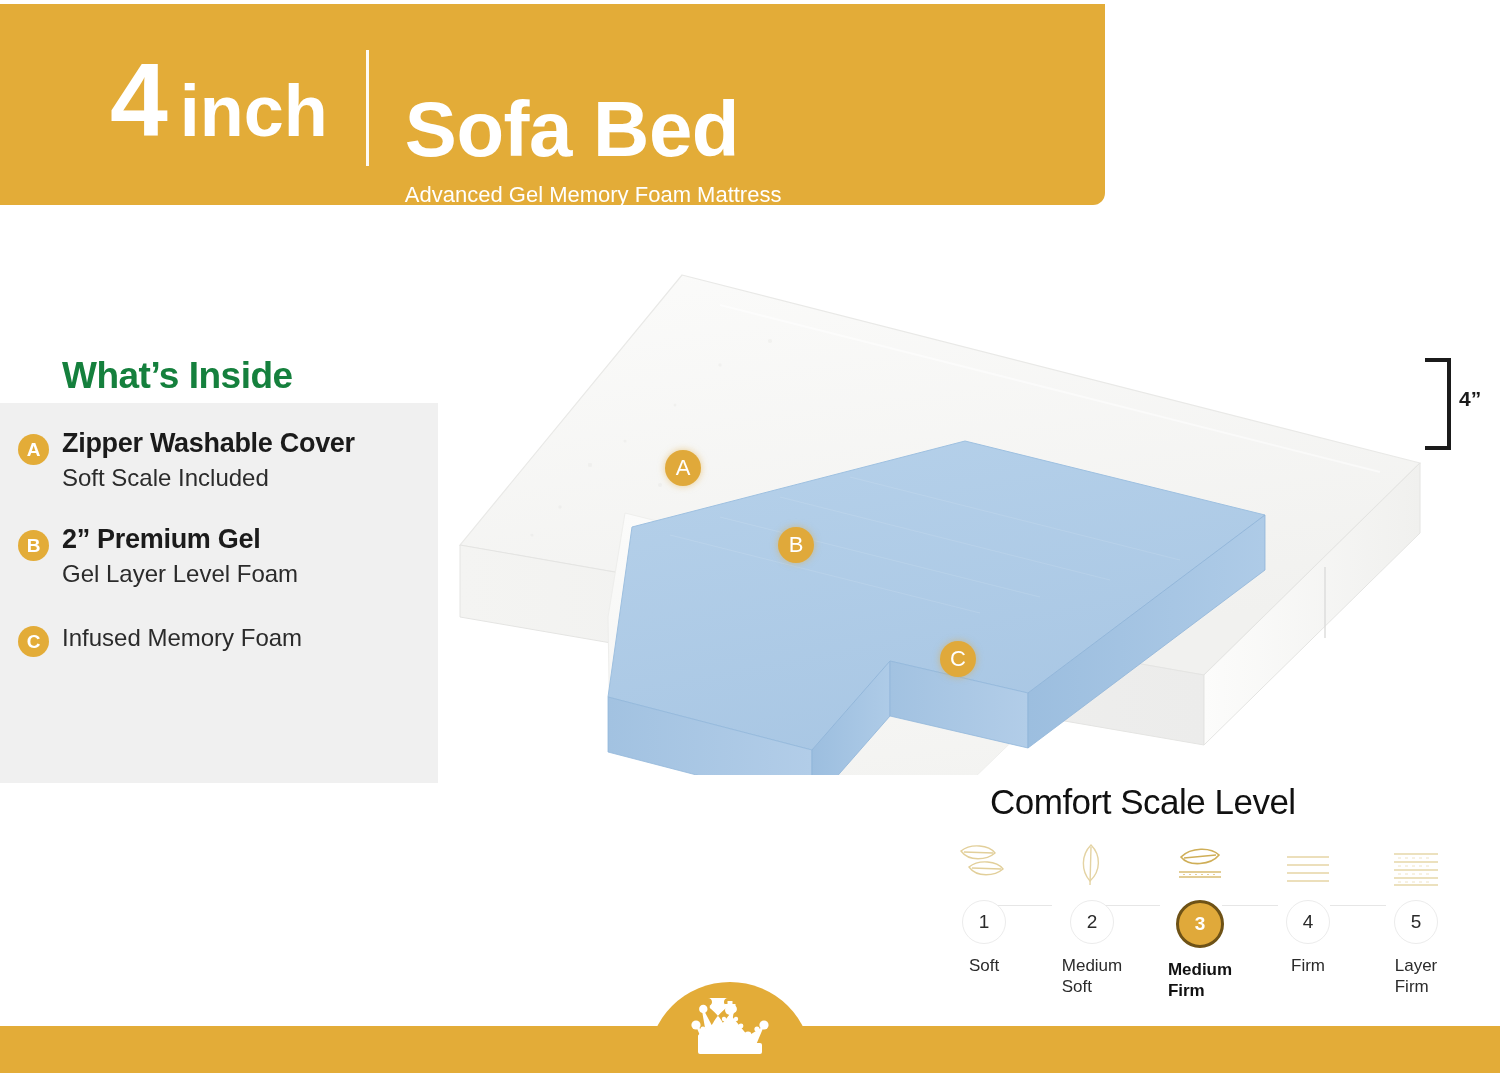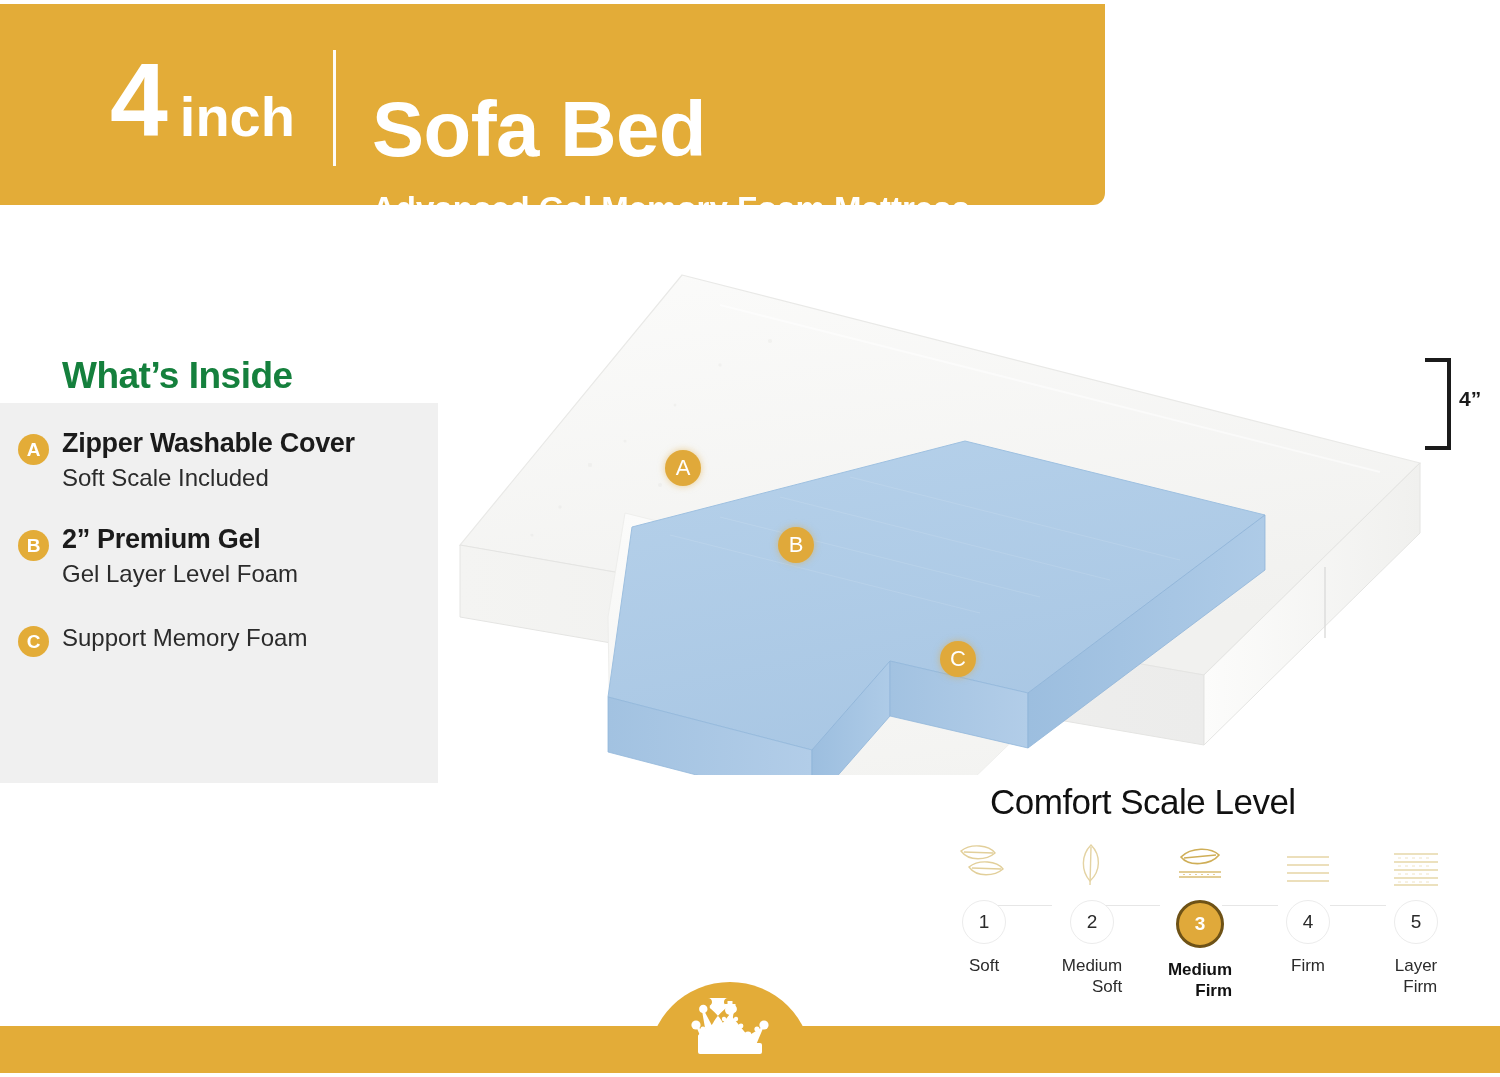"inch" .size-unit { font-size: 56px -> 72px }
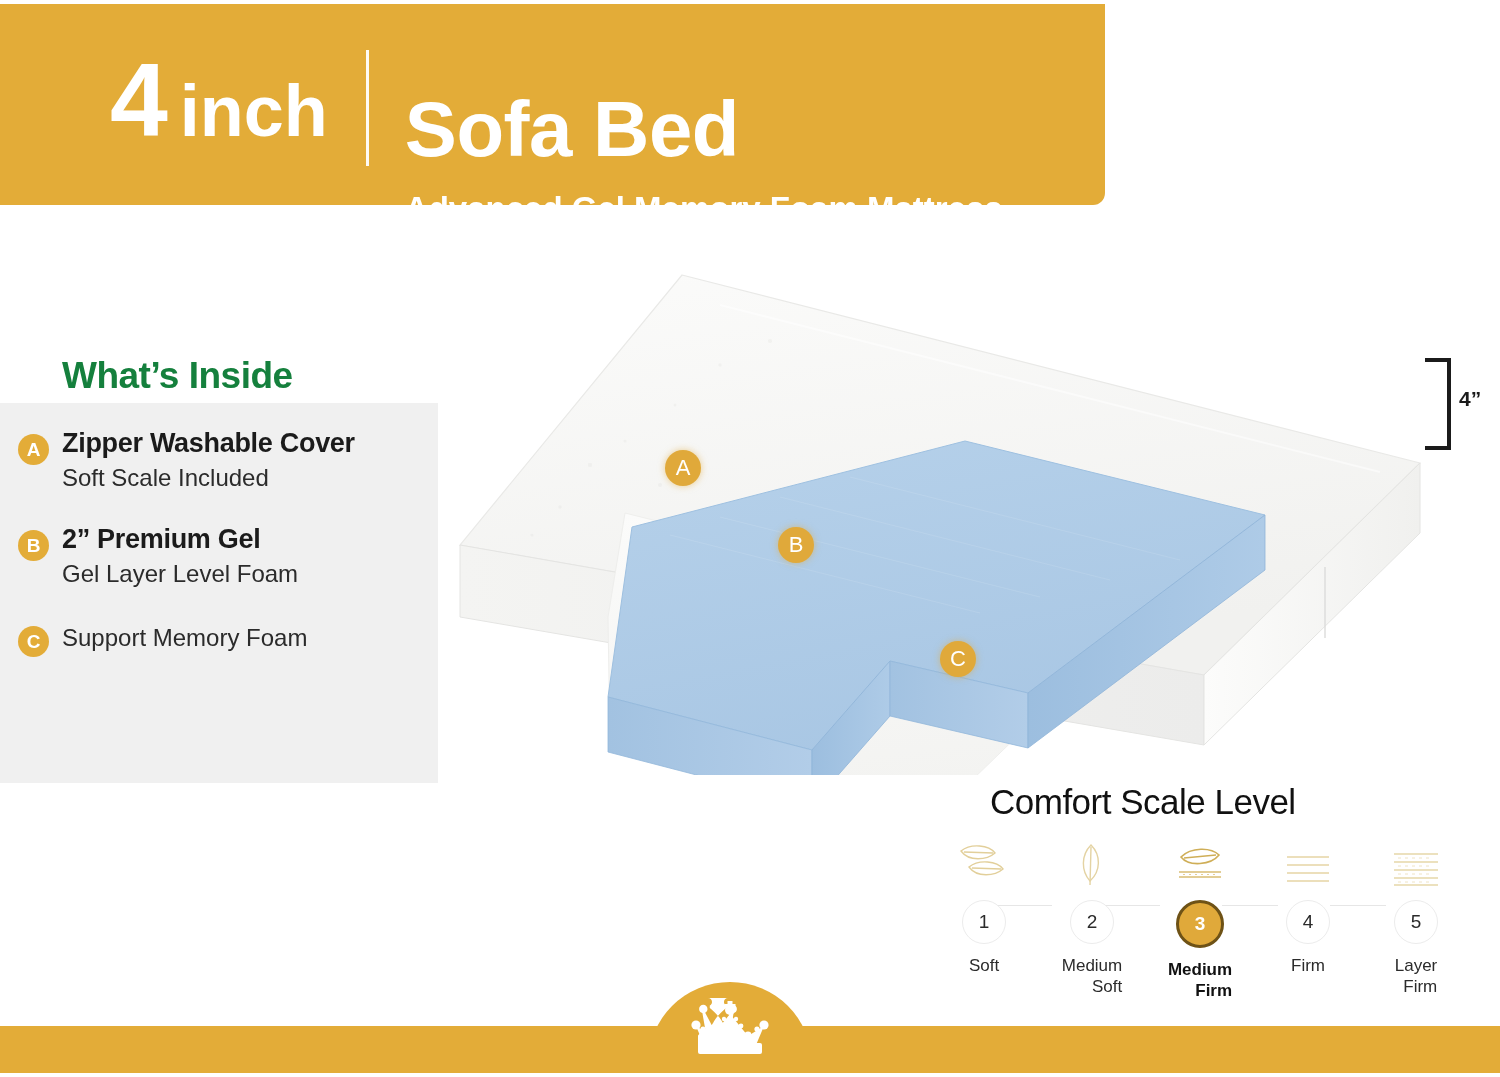"Advanced Gel Memory Foam Mattress" .title-sub { font-size: 33px -> 22px; font-weight: 700 -> 400; margin-top: 22px -> 14px }
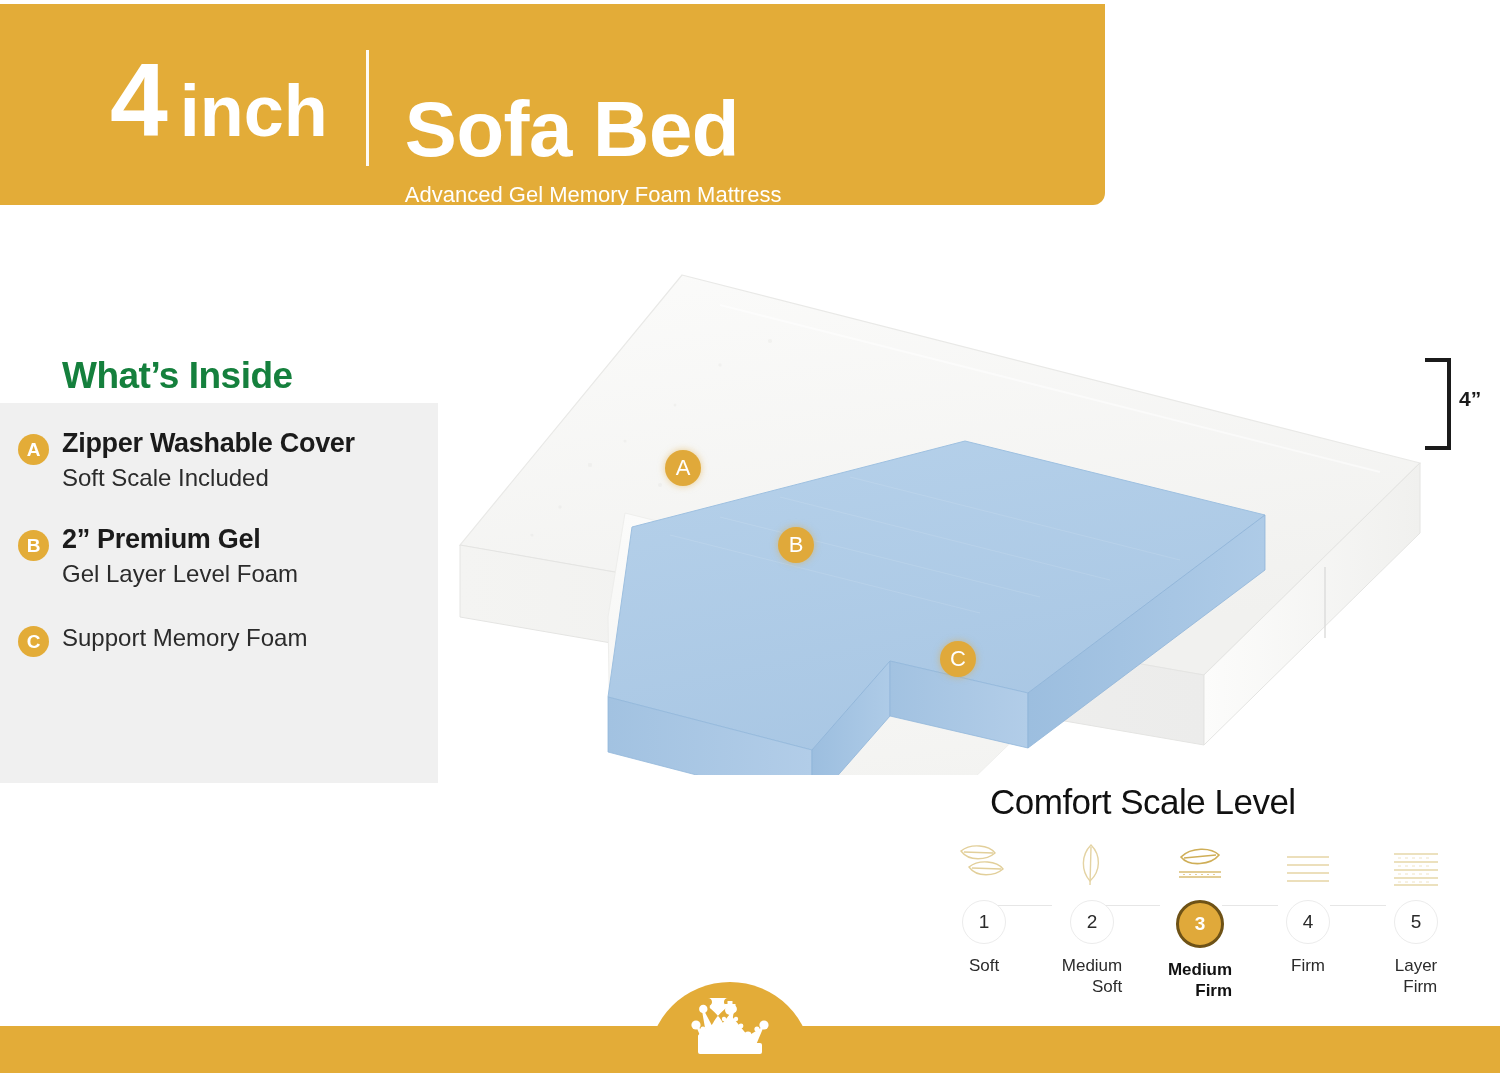"Support Memory Foam" div.item-sub { text: Support -> Infused }
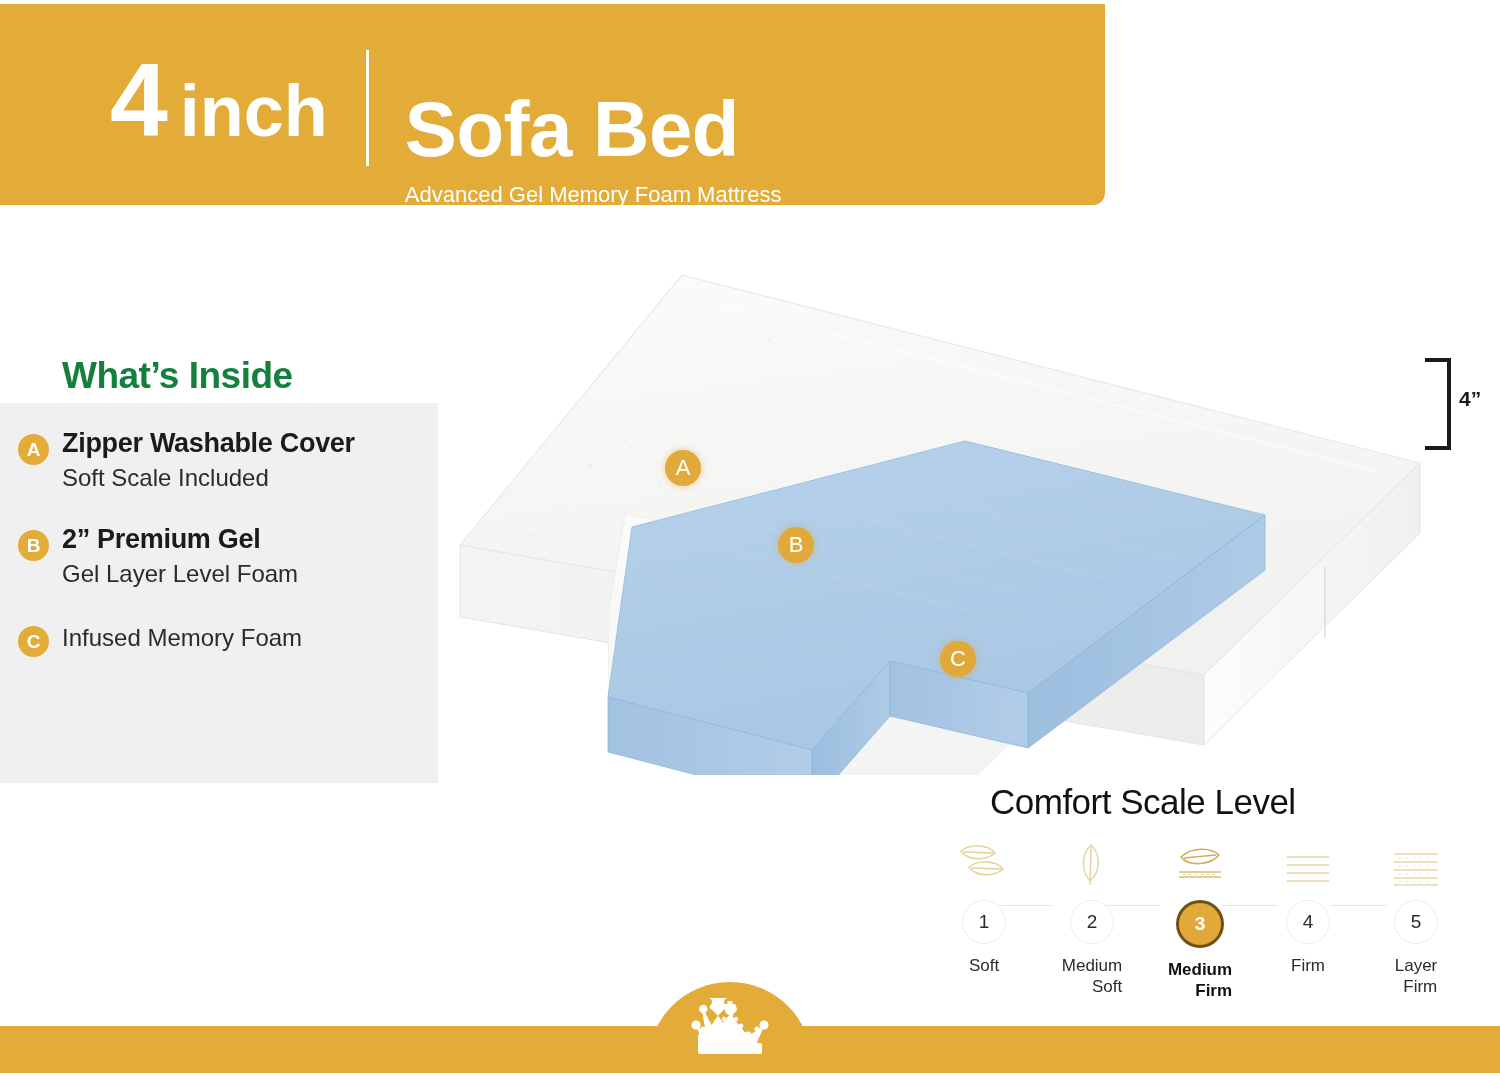"Soft" .scale-label { text-align: right -> left }
